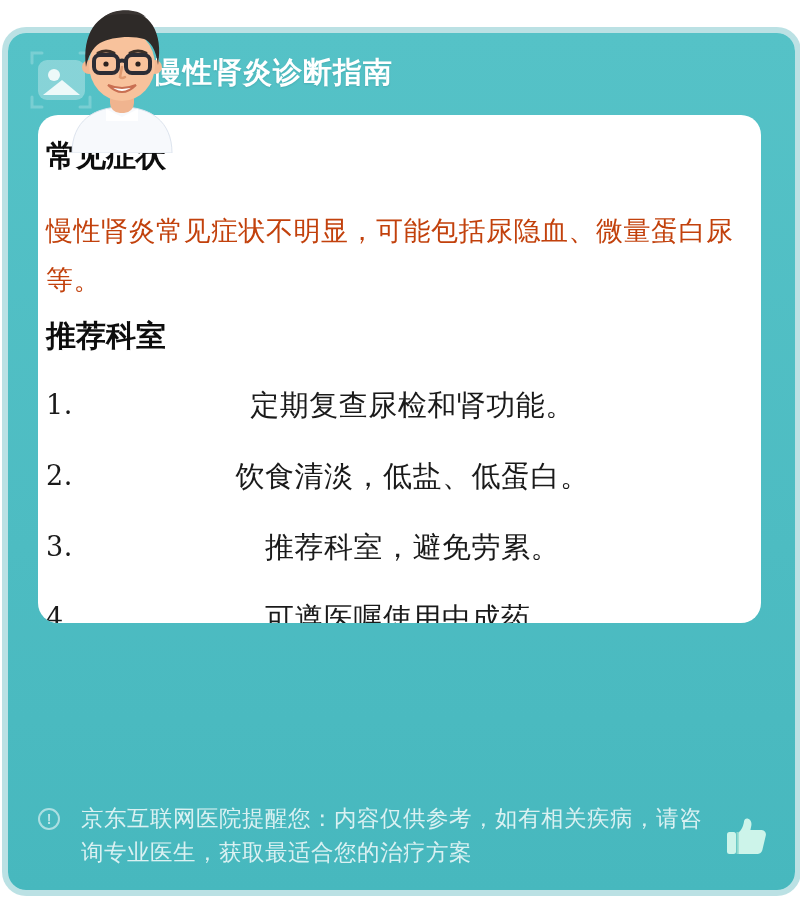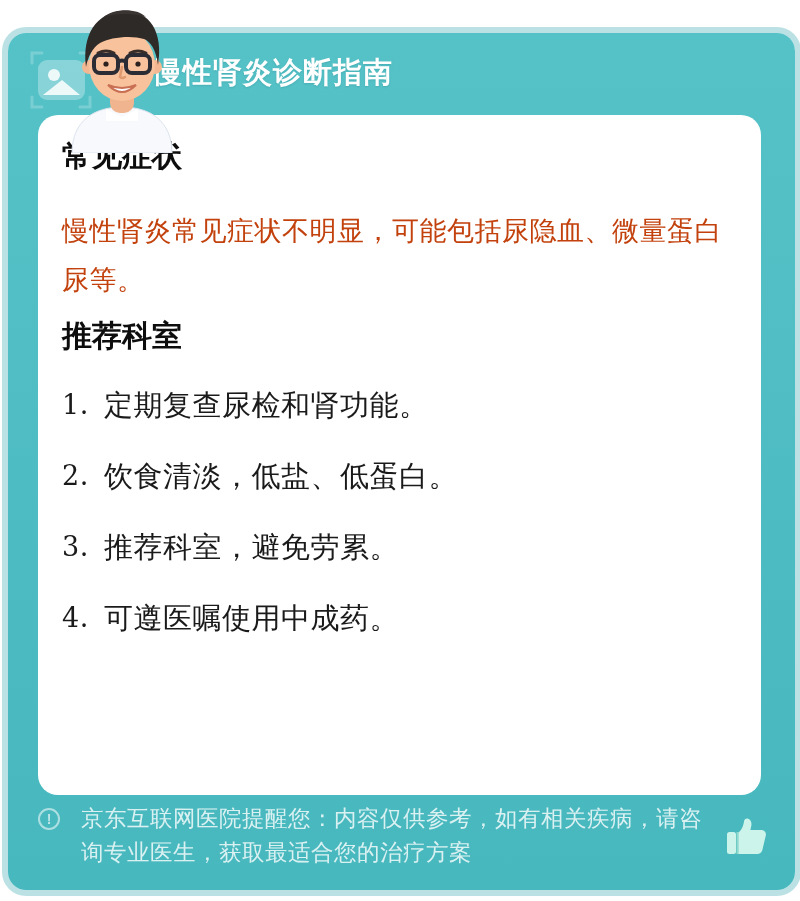"常见症状" .card { height: 680px -> 508px; padding: 22px 24px 0 24px -> 22px 24px 0 8px }
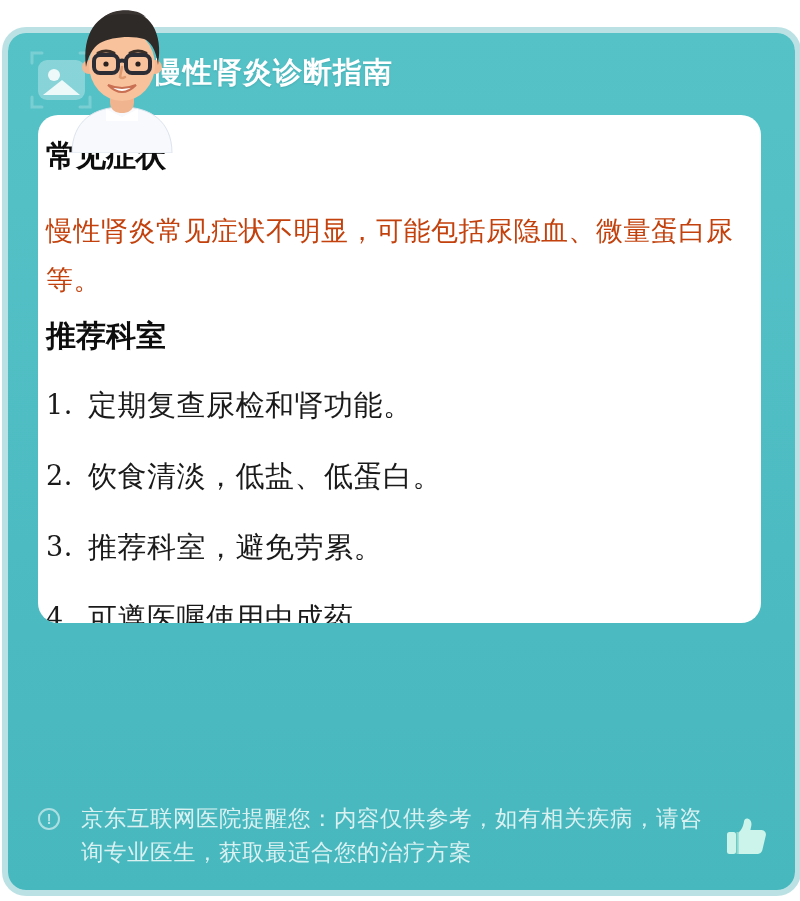"定期复查尿检和肾功能。" .card ol li { text-align: none -> center }
